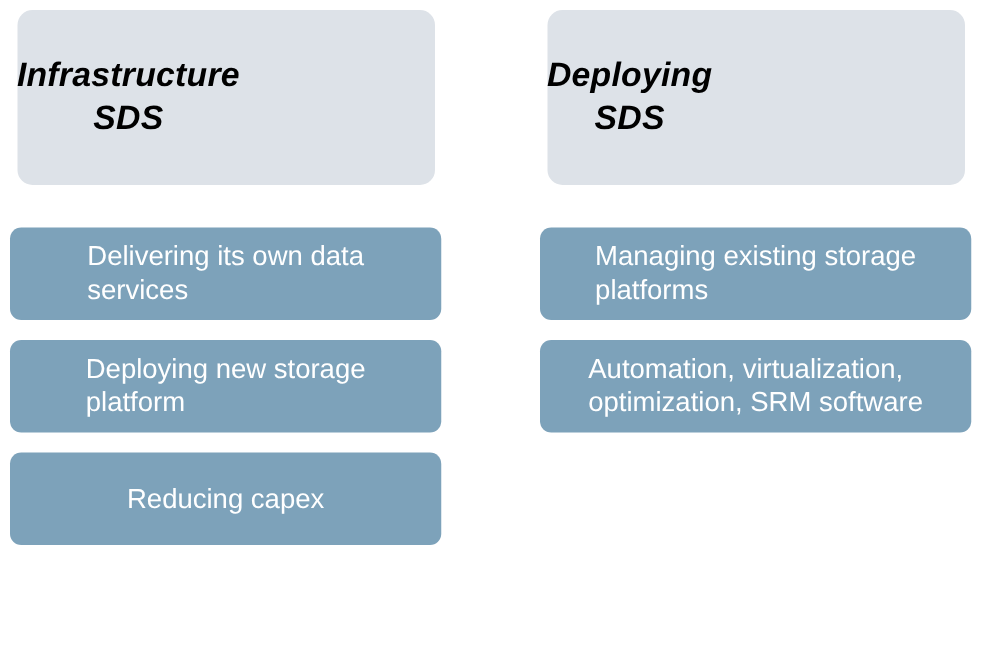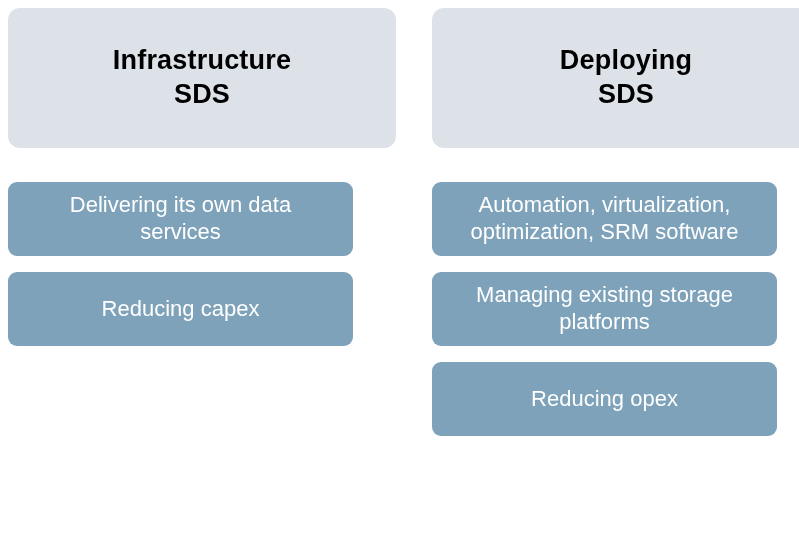"Infrastructure" .header-box { font-style: none -> italic; justify-content: center -> none; width: 388px -> 334px }
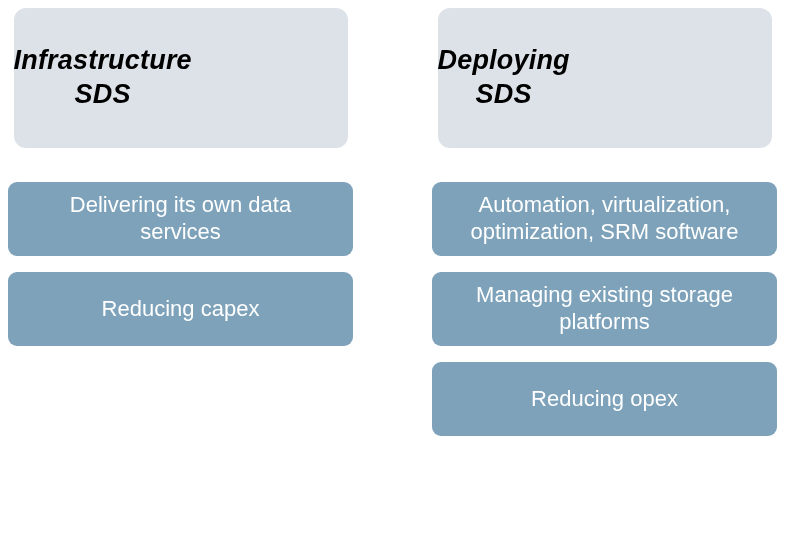"Delivering its own data" .item-text { text-align: center -> none }
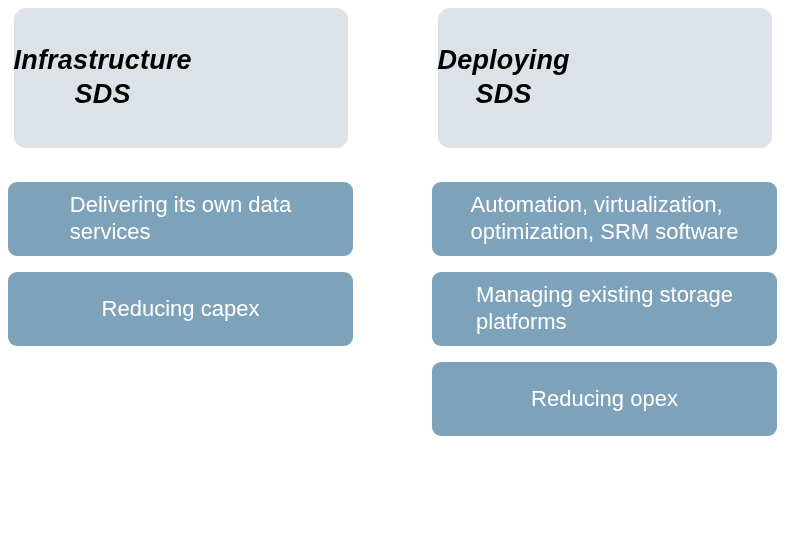"Deploying new storage" div.item-box { html: none -> <div> <span>Deploying new storage platform</span> </div> }
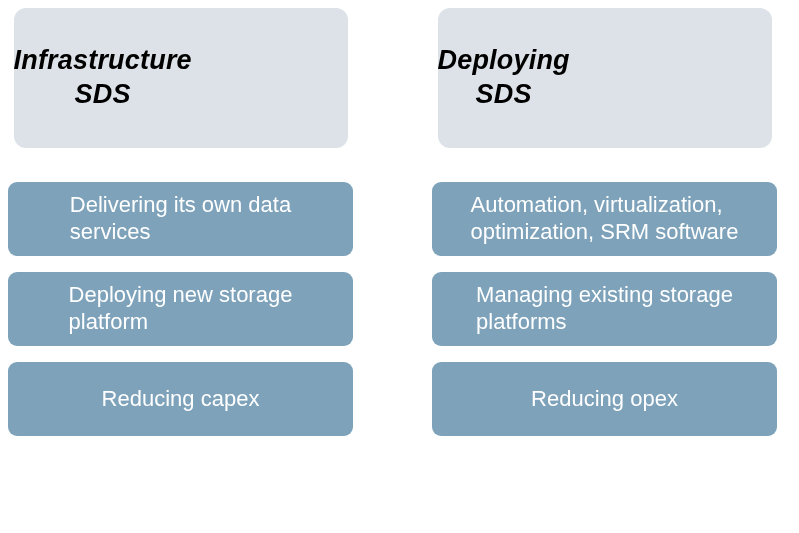"Automation, virtualization," div.item-box { order: before "Managing existing storage" -> after "Managing existing storage" }
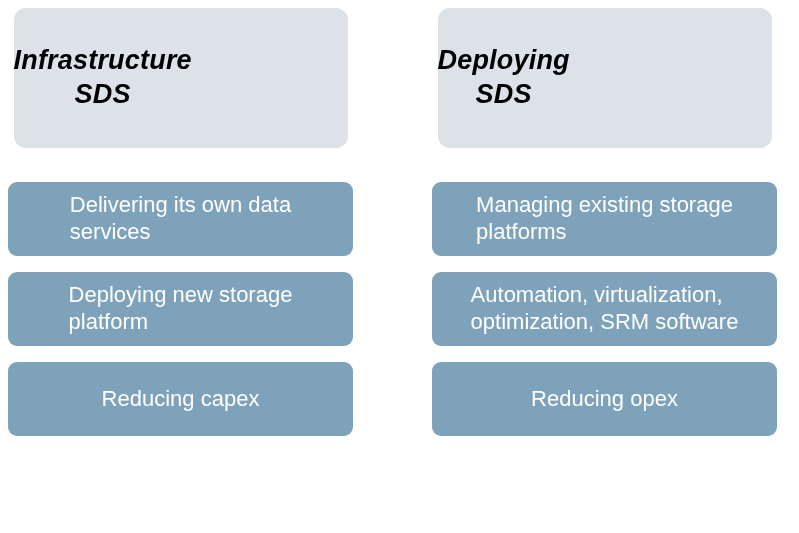"Reducing opex" div.item-box { html: <div> <span>Reducing opex</span> </div> -> none }
